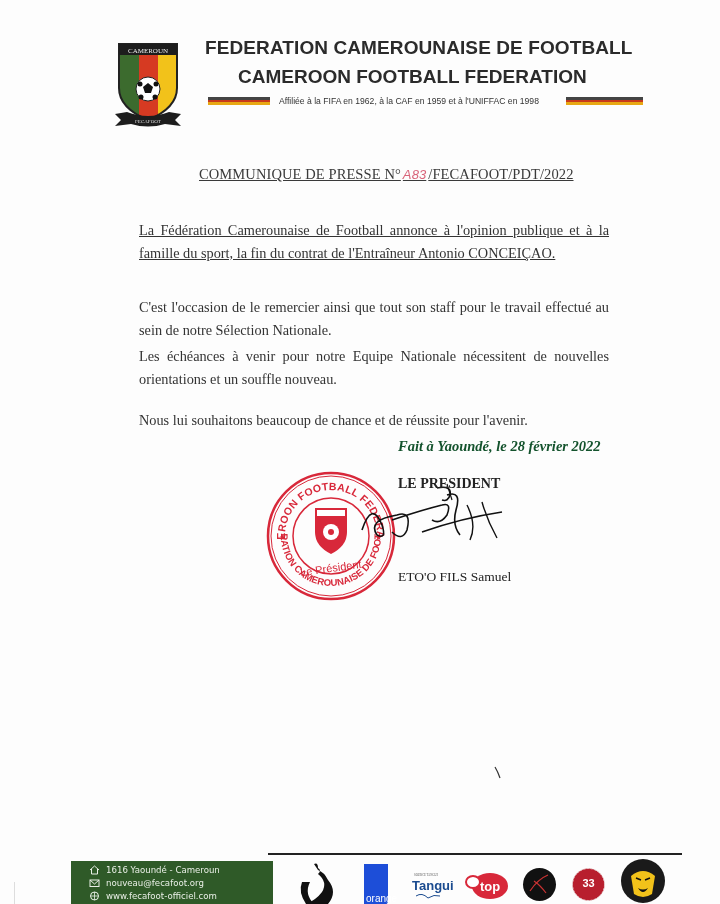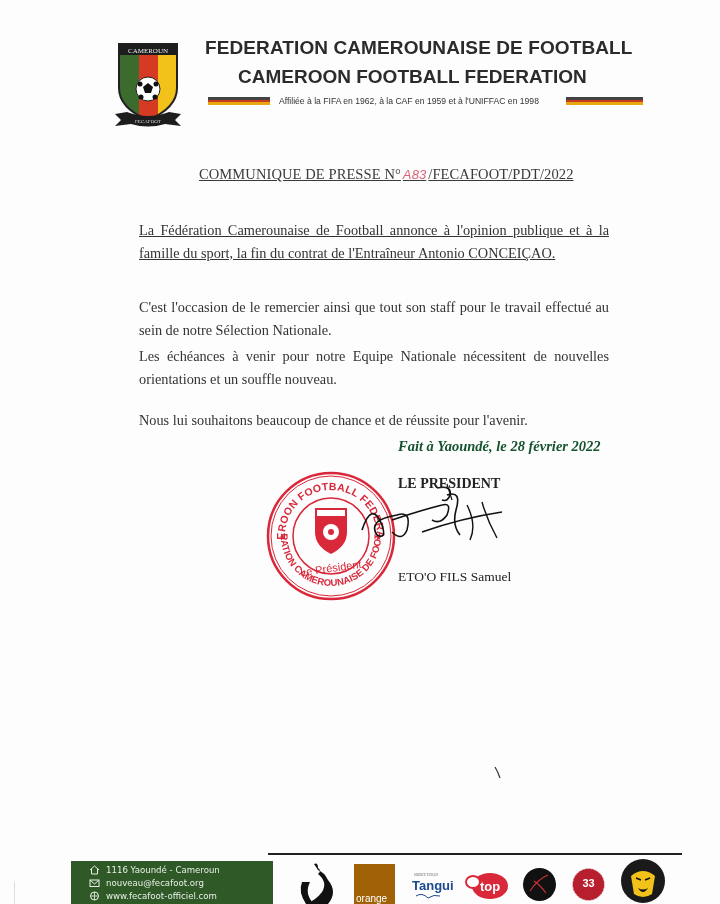"1116 Yaoundé - Cameroun" span { text: 1116 -> 1616 }
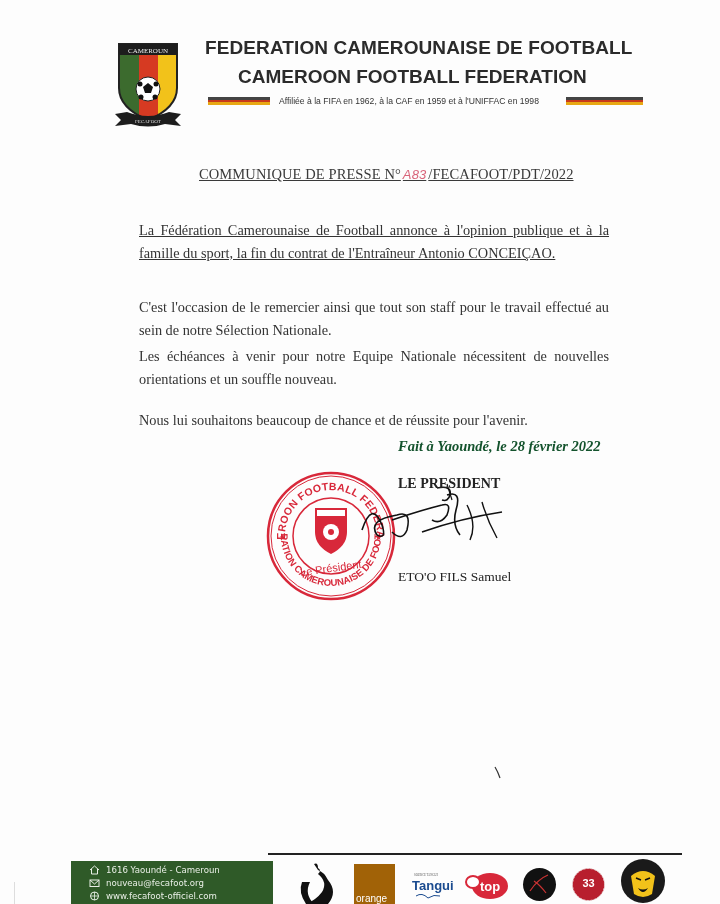"orange" .sp-orange { background: #a16207 -> #1d4ed8; left: 354px -> 364px; width: 41px -> 24px }
